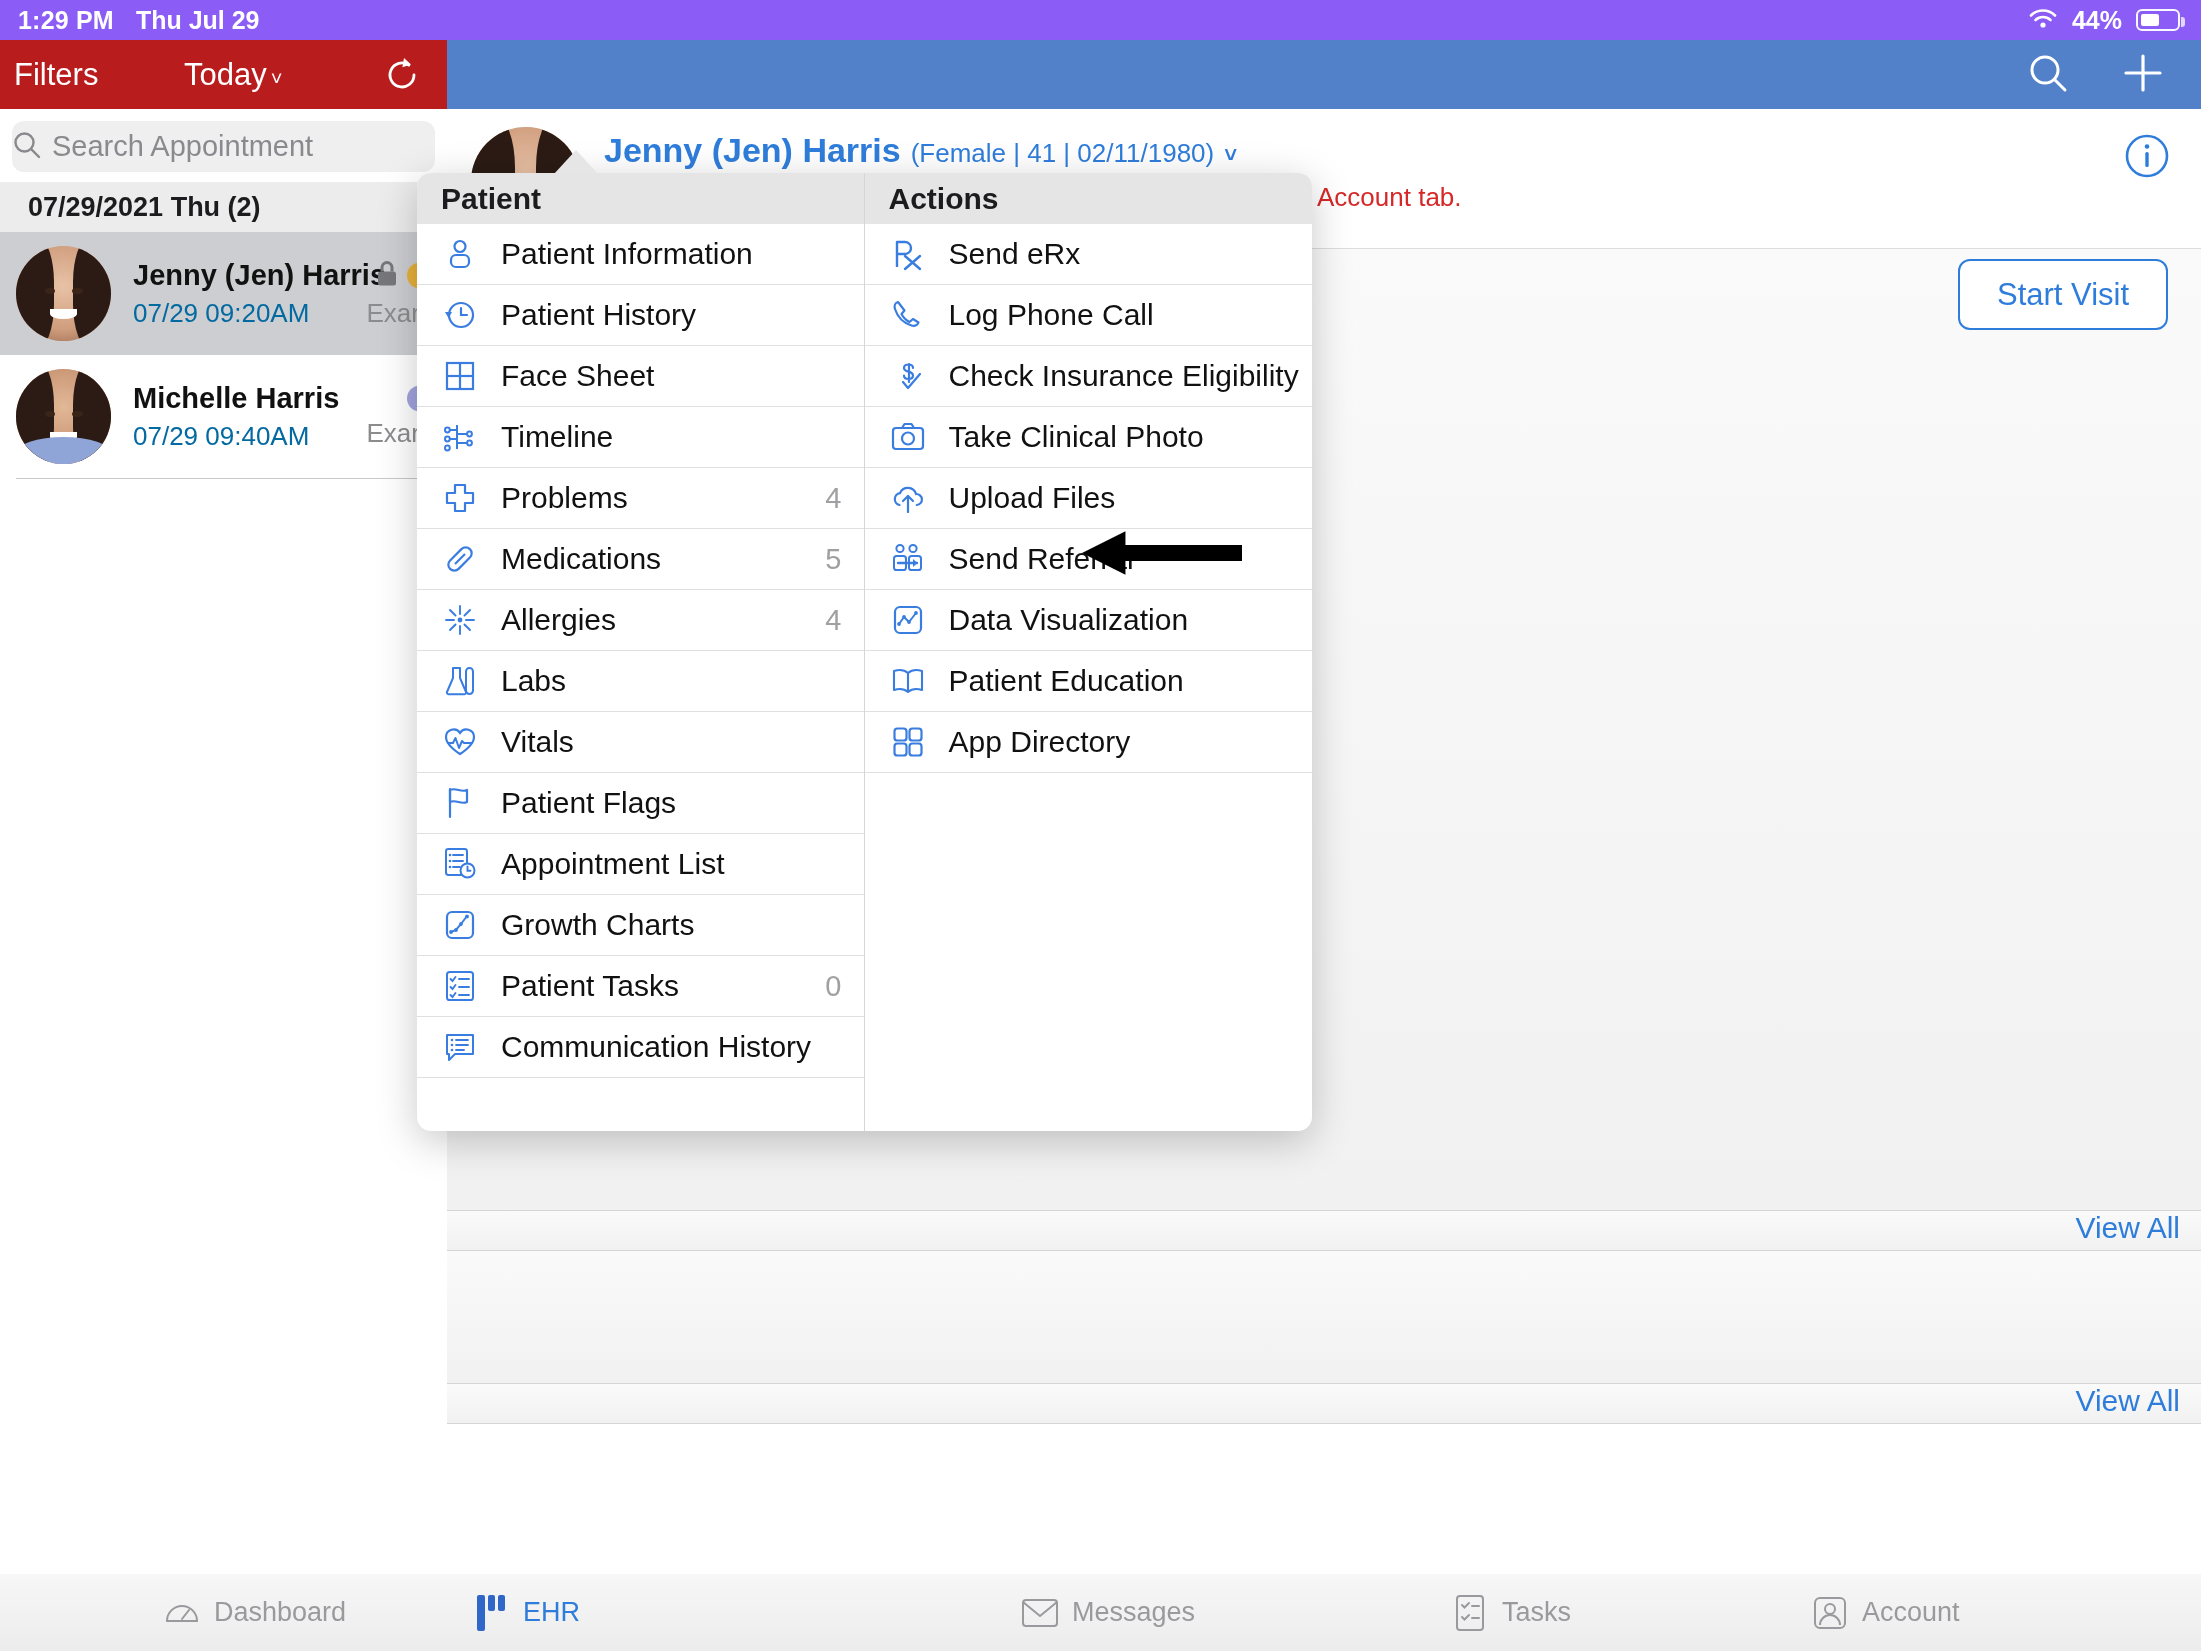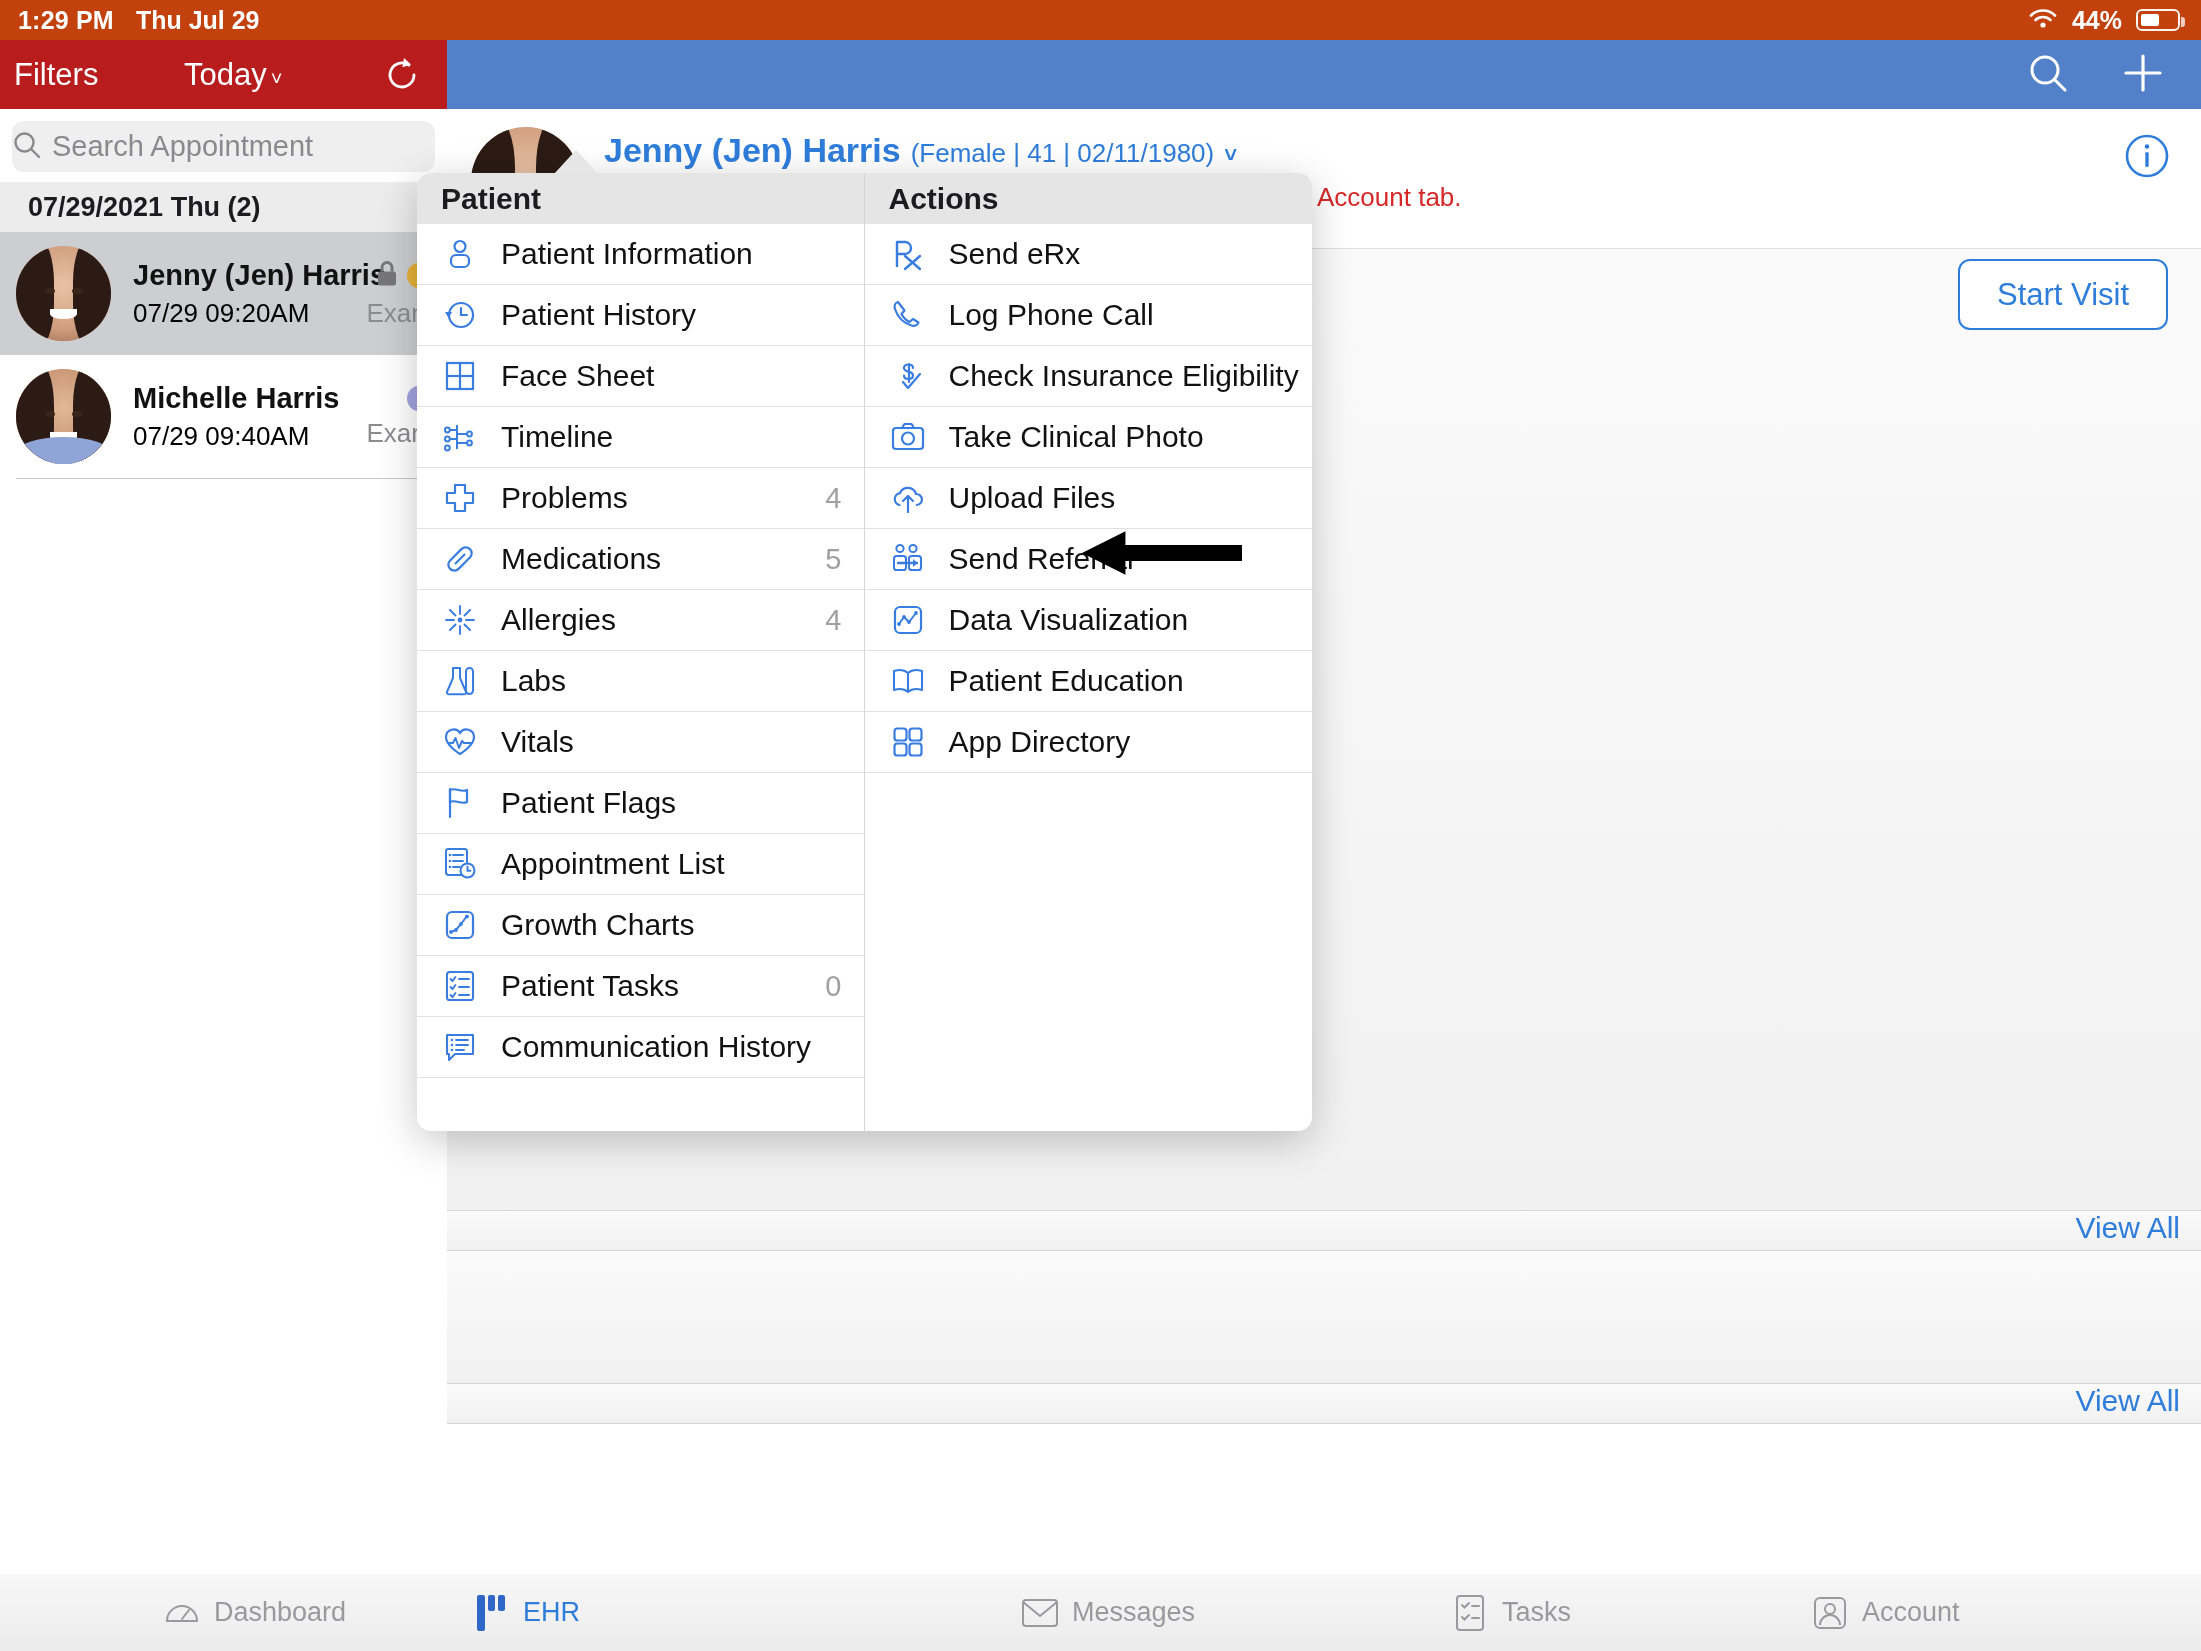"1:29 PM" .statusbar { background: #c2410c -> #8b5cf6 }
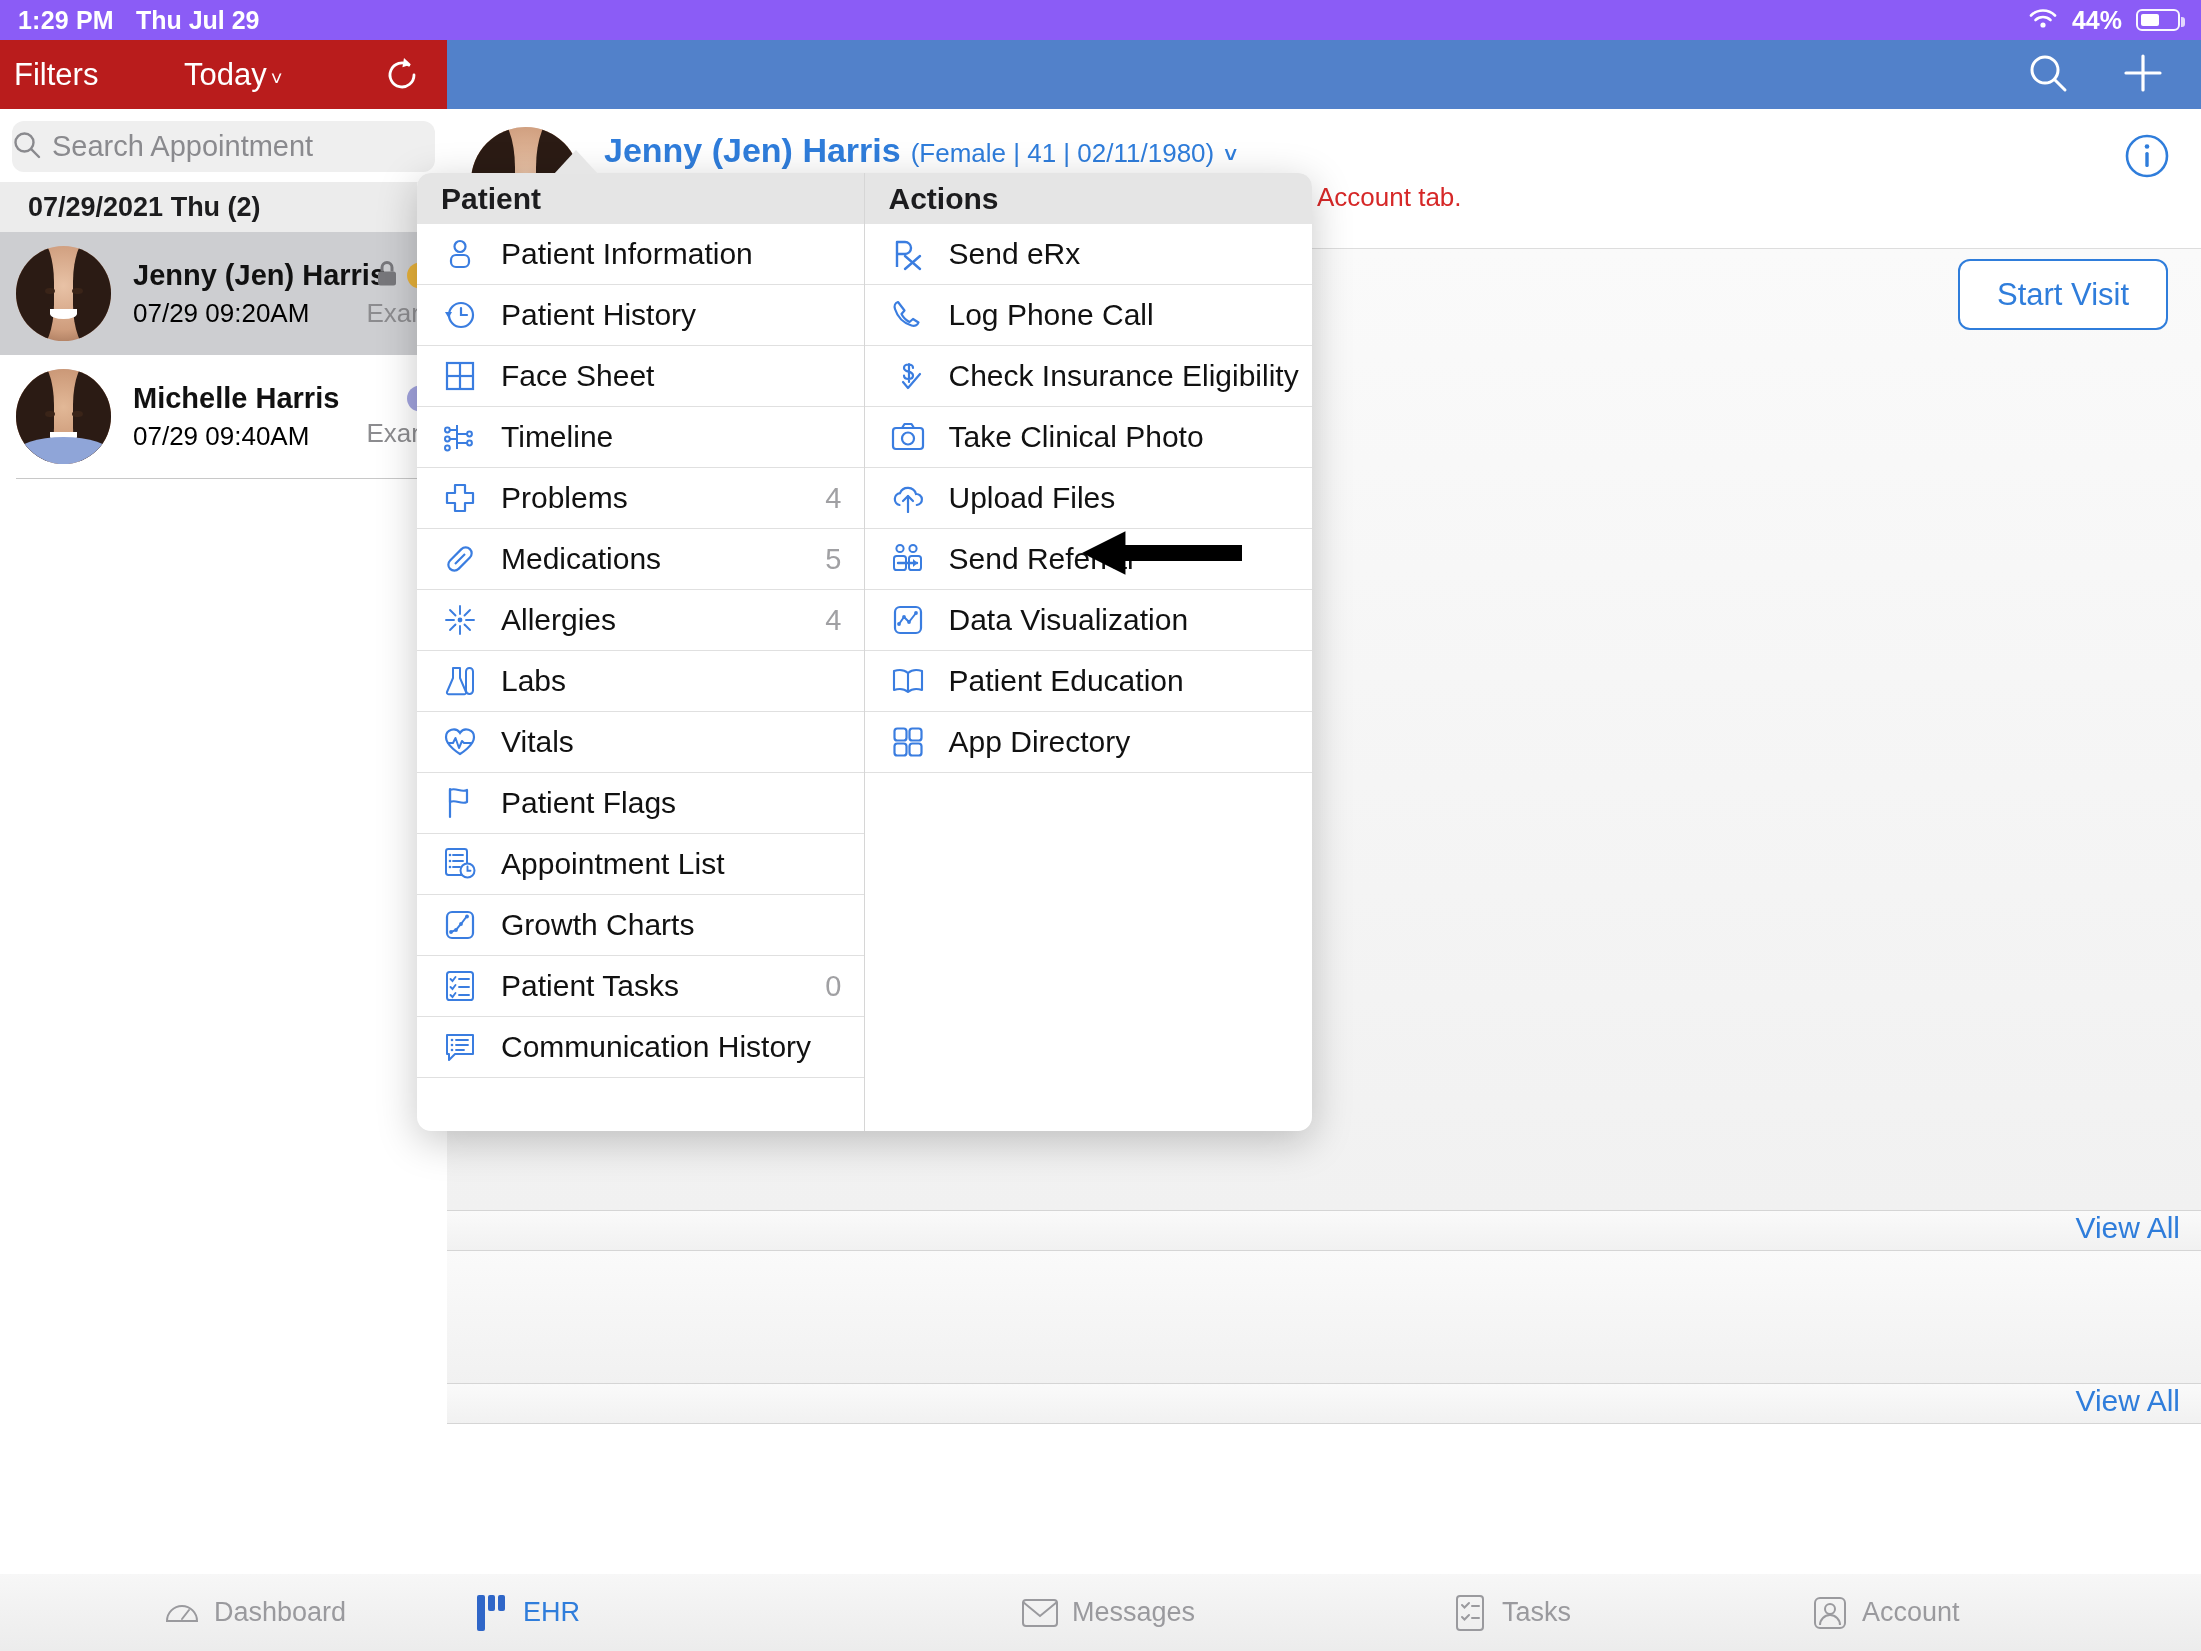"07/29 09:20AM" .appt-time { color: #000000 -> #0369a1 }
